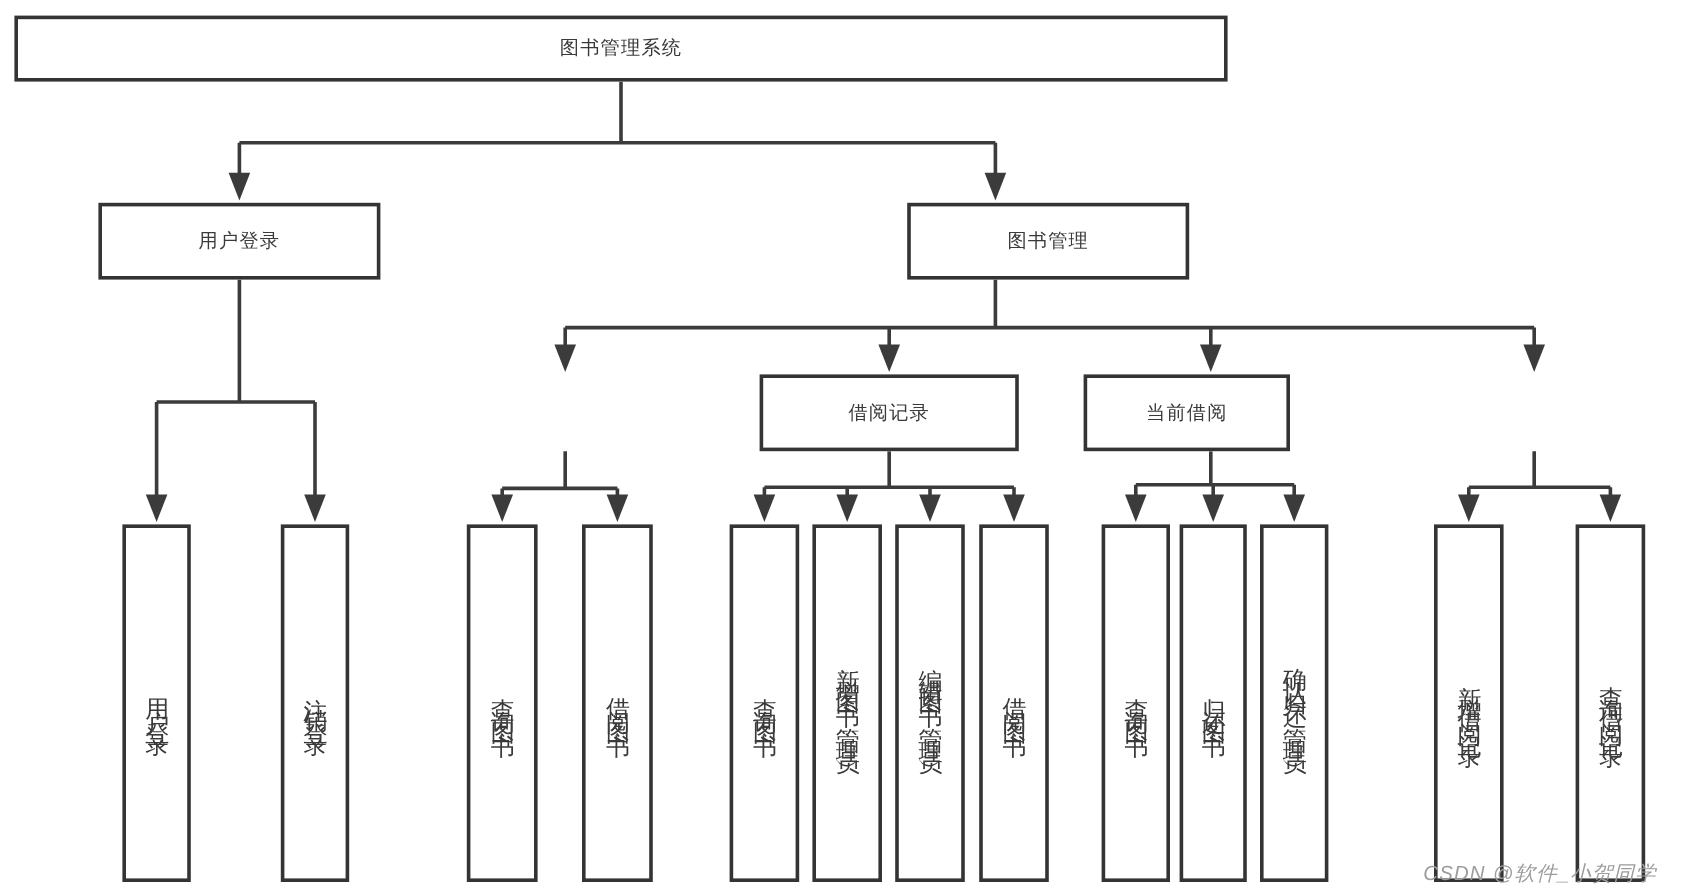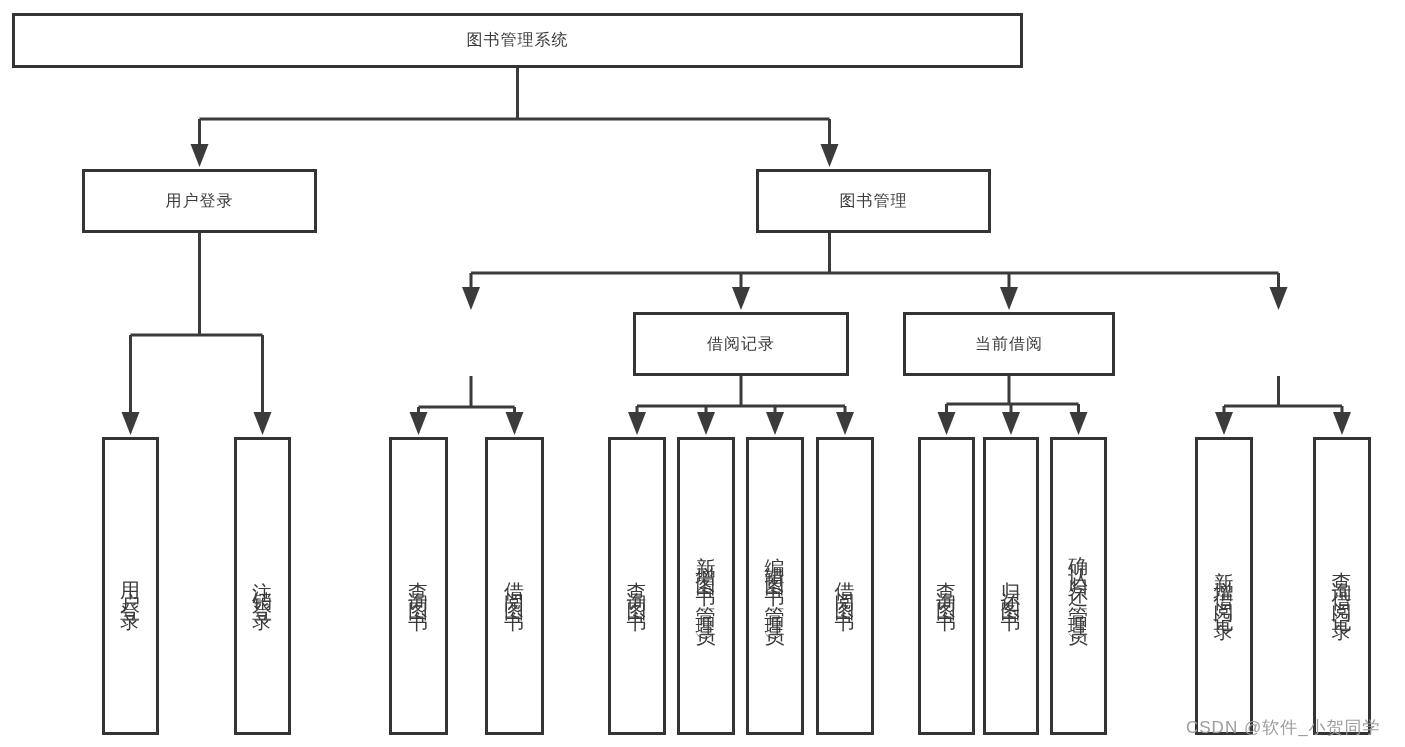"当前借阅" #n-cur-borrow { width: 212px -> 172px }
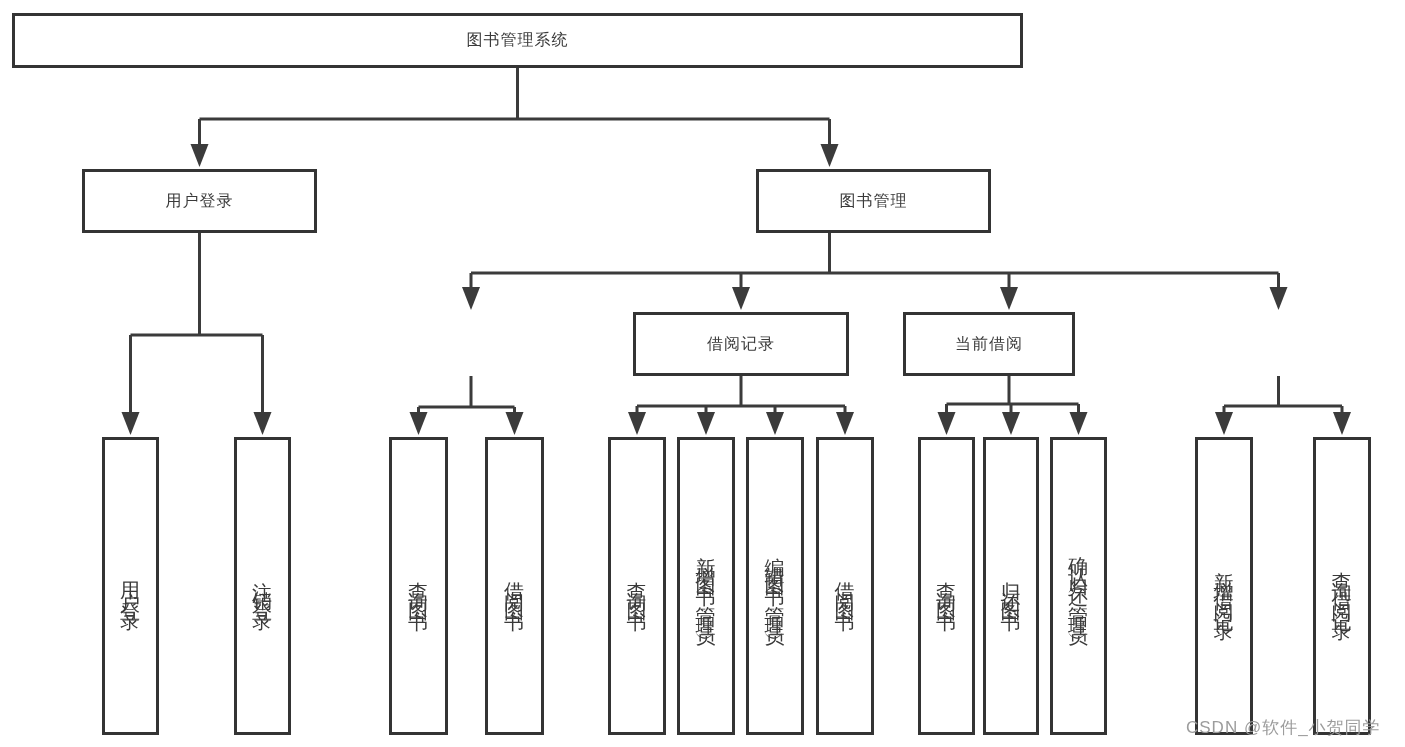"CSDN @软件_小贺同学" #watermark { font-style: none -> italic }
